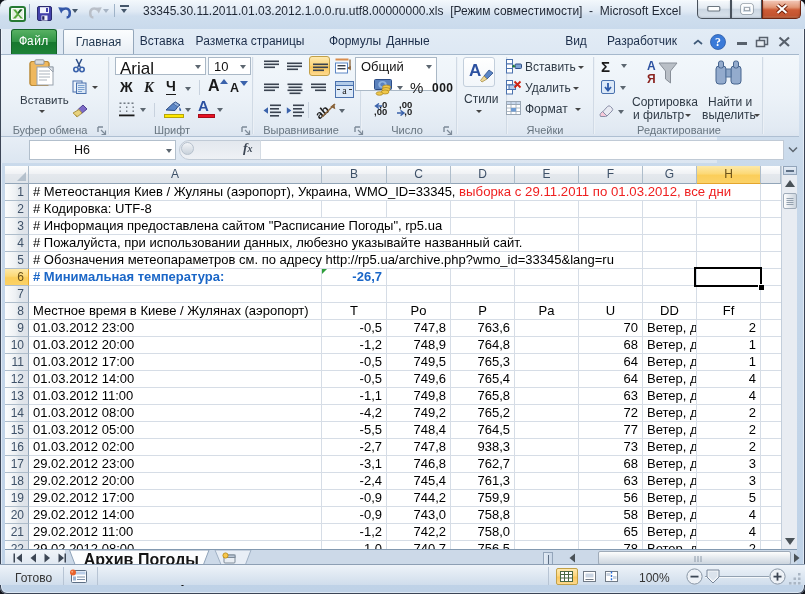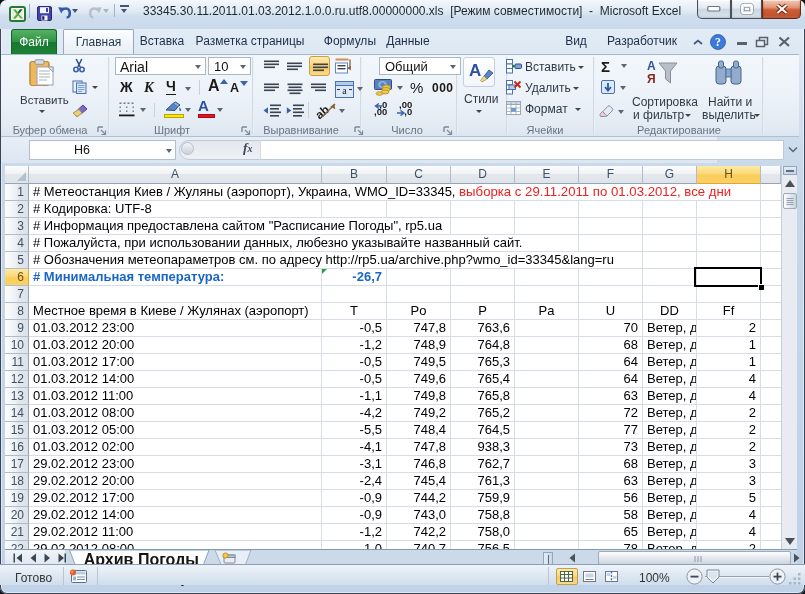"Файл" div.rtab { font-family: none -> Liberation Mono, monospace }
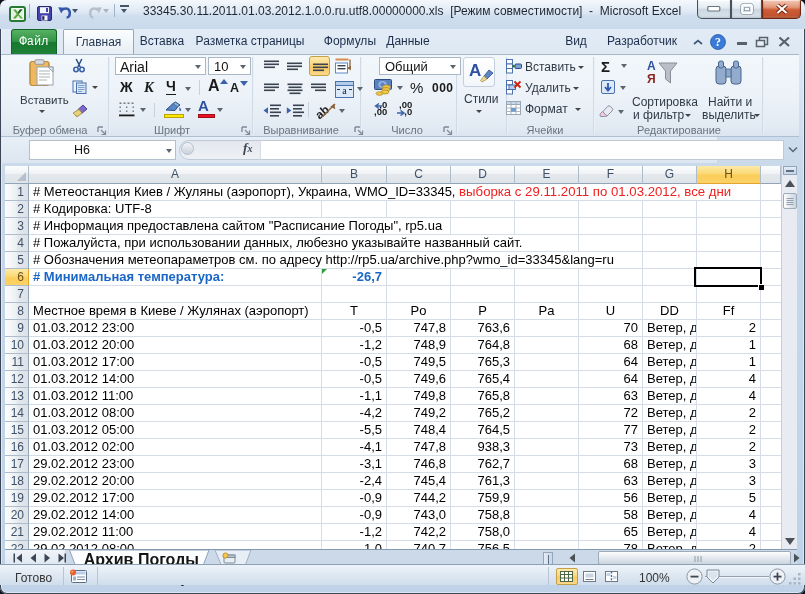"Формулы" div.rtab { left: 314px -> 324px; text-align: right -> none }
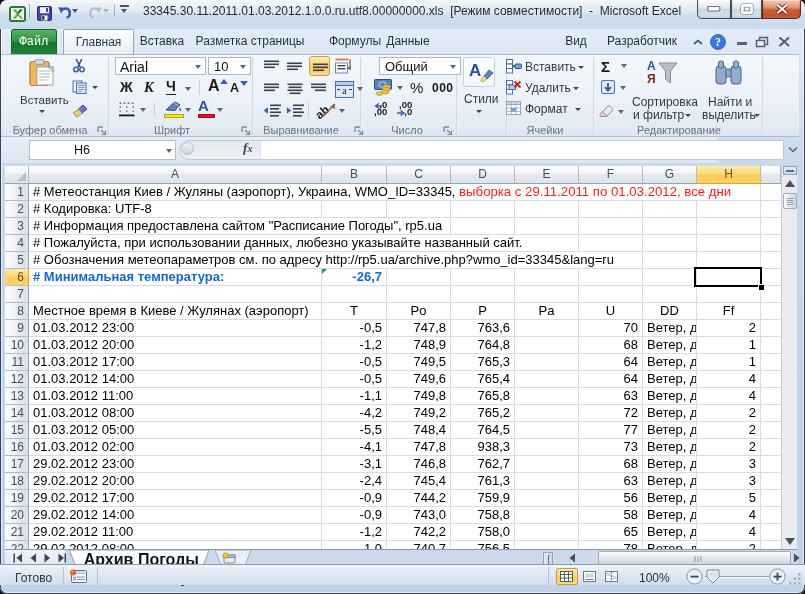"Arial" div.rbtxt { font-size: 14px -> 17px }
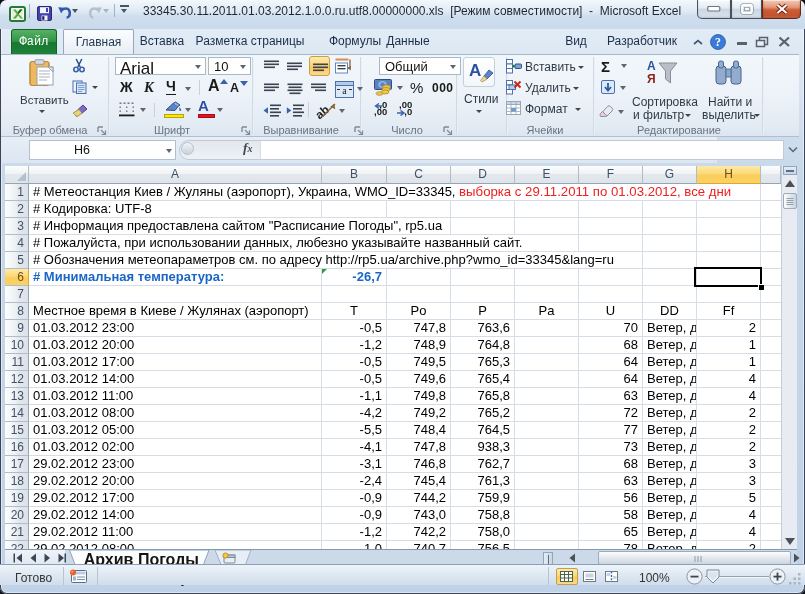"Общий" div.combo { height: 18px -> 34px; left: 378px -> 354px }
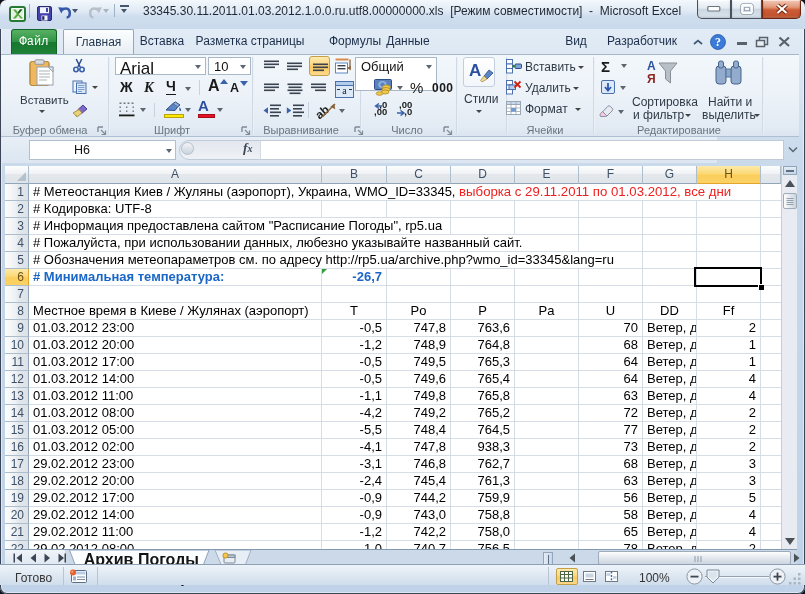"-4,1" div.gc { text: -4,1 -> -2,7 }
